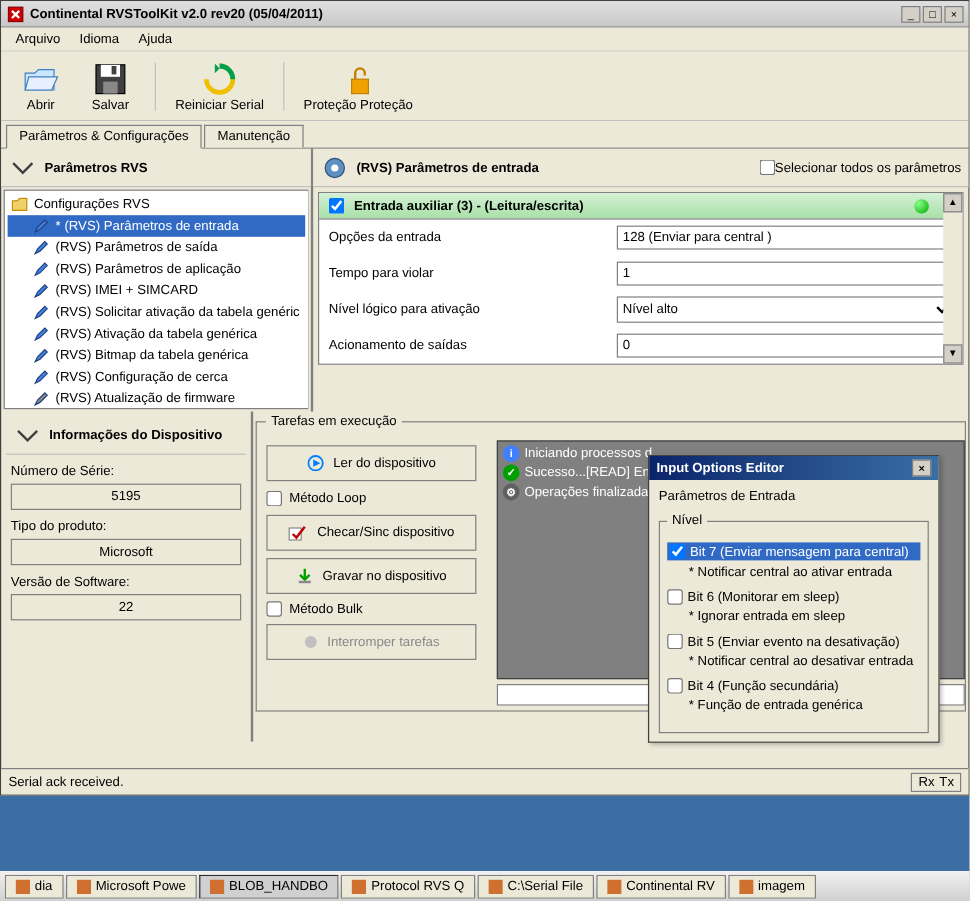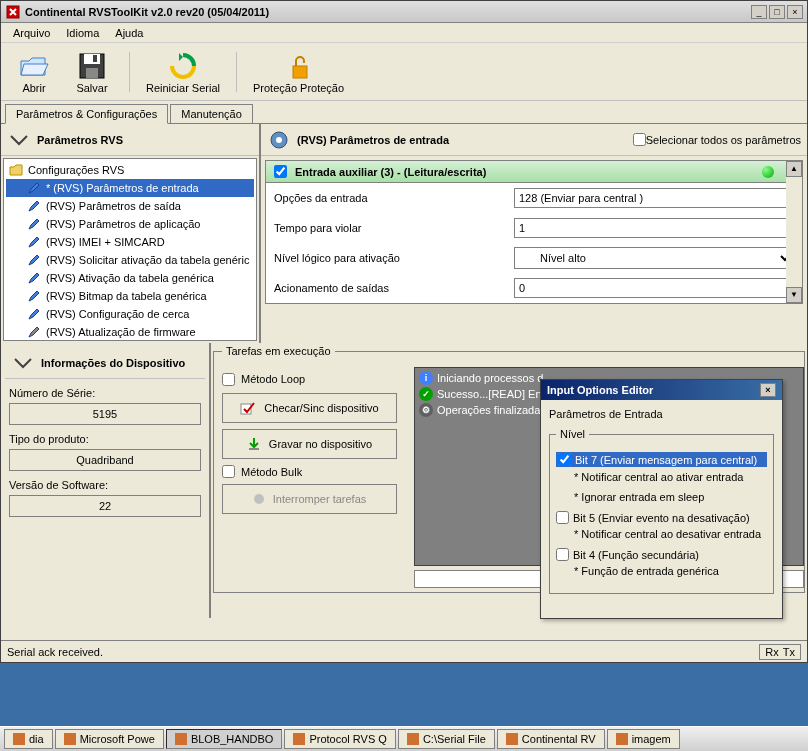"Nível alto" .param-select { padding: 2px 21px -> 2px 0 }
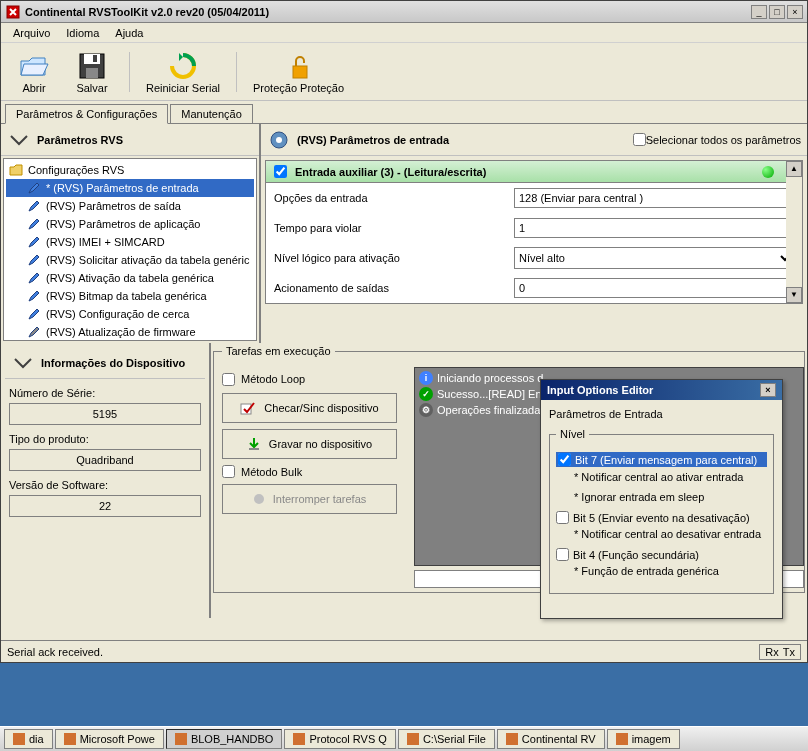"Ler do dispositivo" button.task-btn { html: none -> <button> <span> <svg> <circle></circle> <path></path> </svg> </span> <span>Ler do dispositivo</span> </button> }
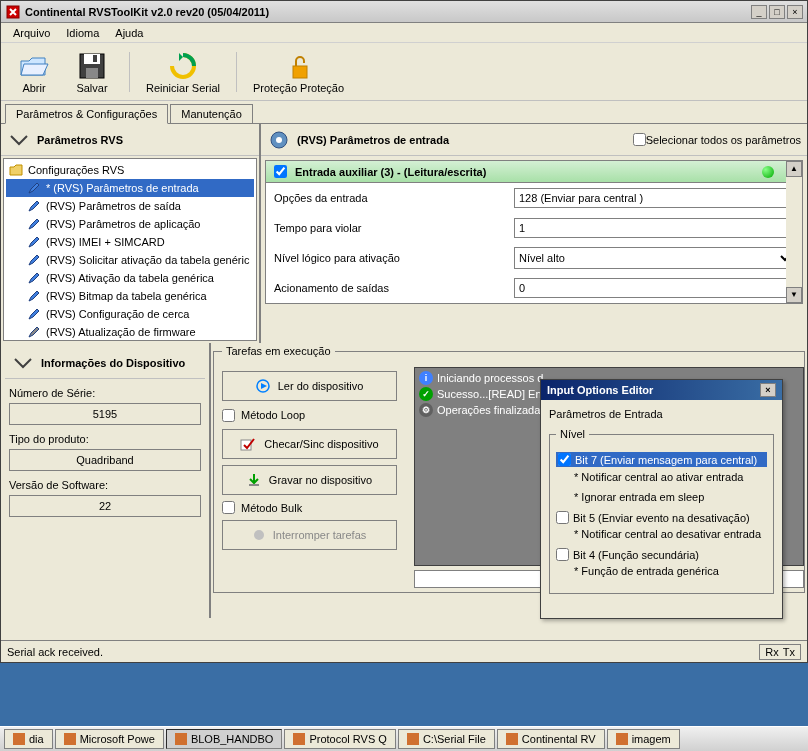"Quadriband" div.info-value { text: Quadriband -> Microsoft }
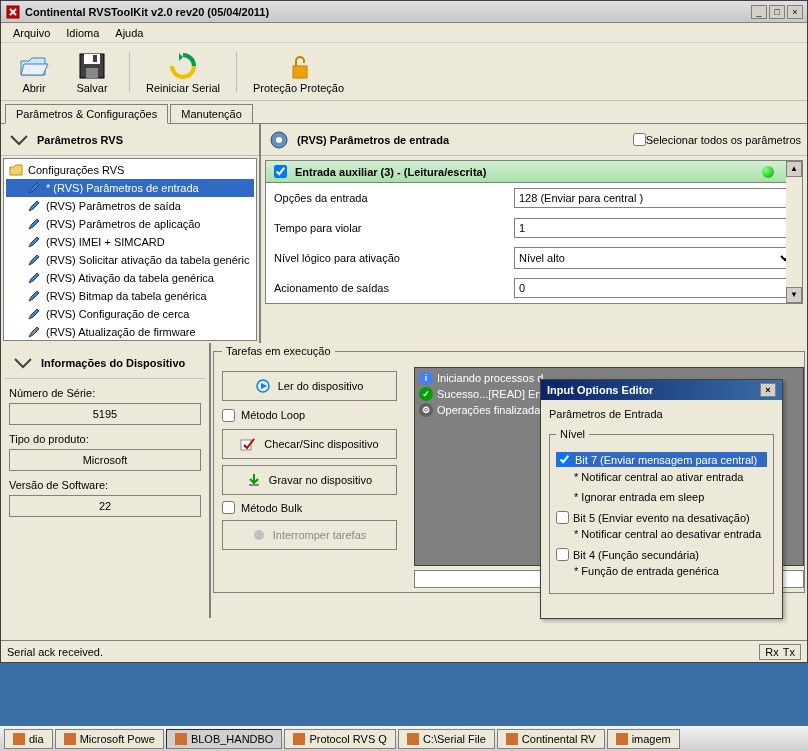"Bit 6 (Monitorar em sleep)" div.opt-row { html: none -> <div> <input> <span>Bit 6 (Monitorar em sleep)</span> </div> }
